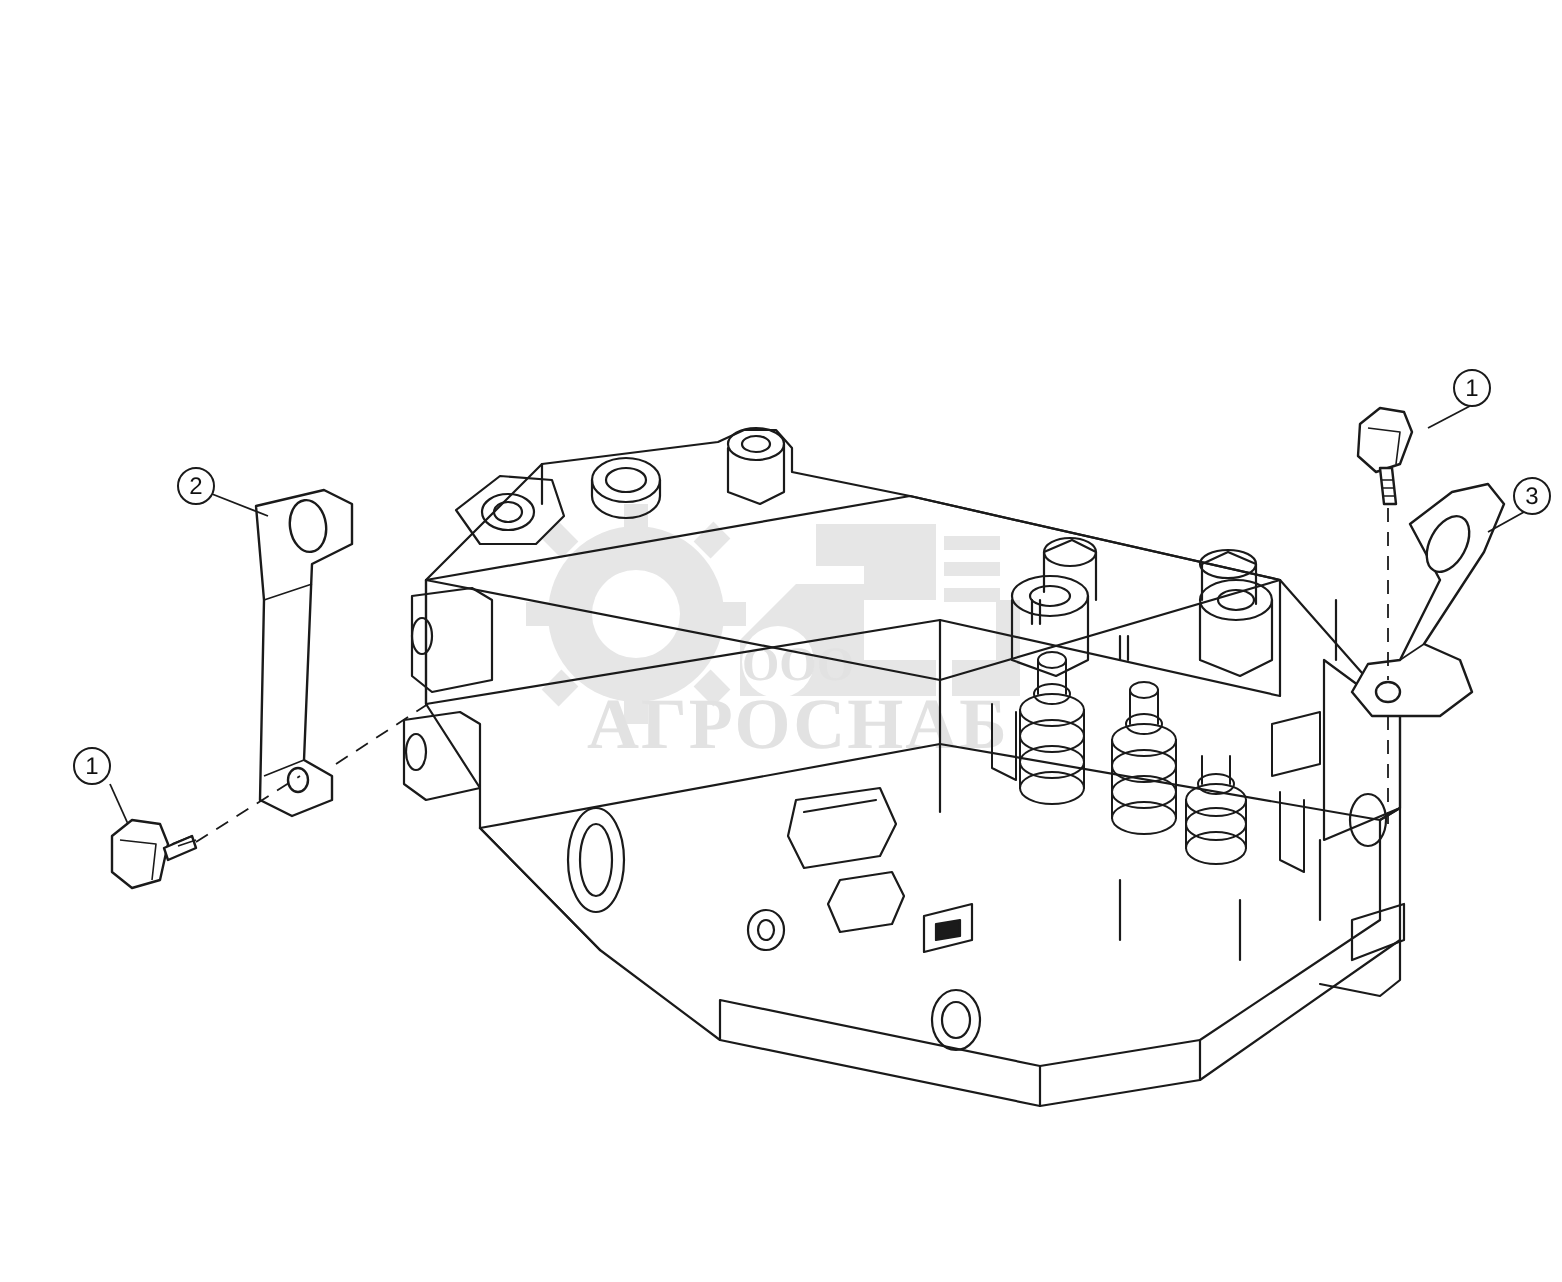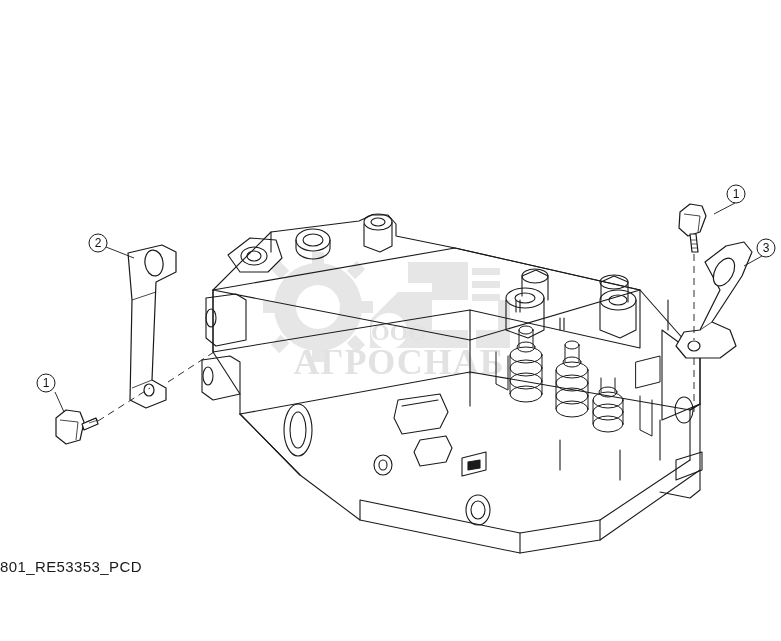"801_RE53353_PCD" div.caption { html: <div>801_RE53353_PCD</div> -> none }
